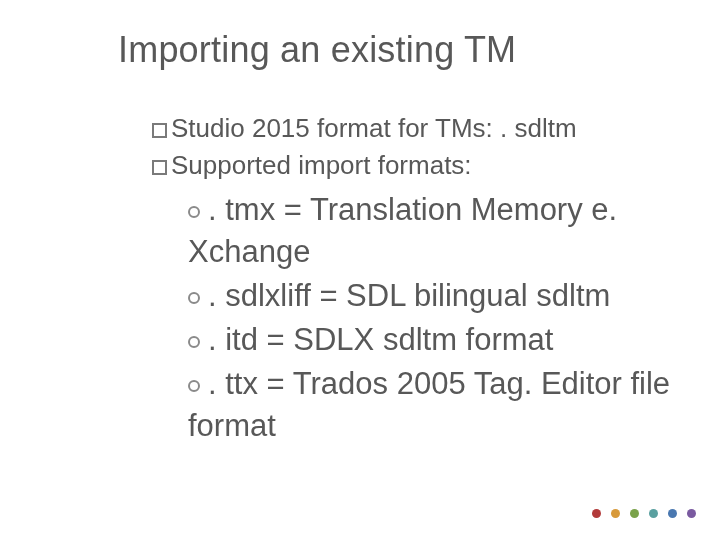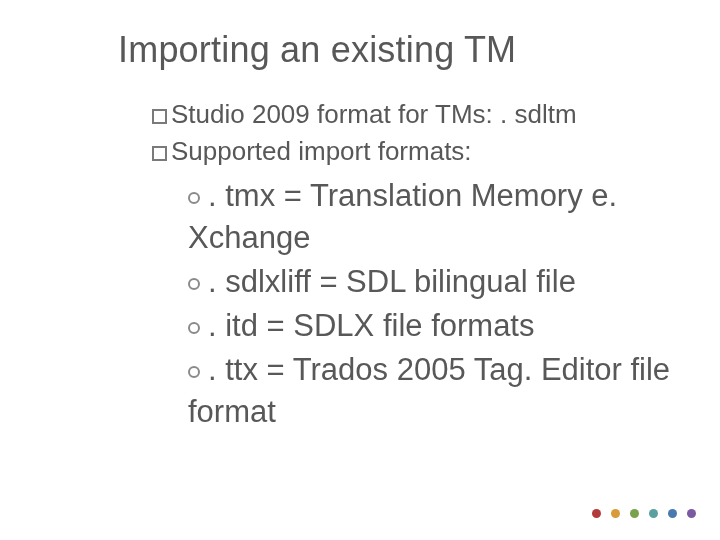"Importing an existing TM" .title { margin: 0 0 26px 0 -> 0 0 40px 0 }
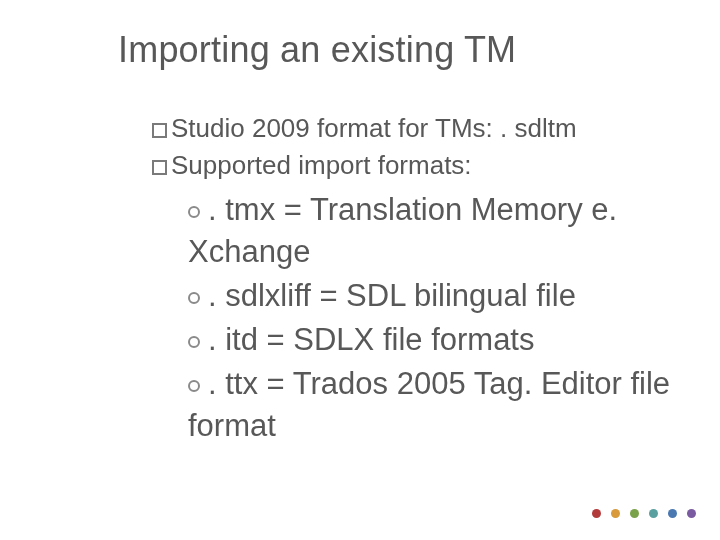"Studio 2009 format for TMs:" span { text: 2009 -> 2015 }
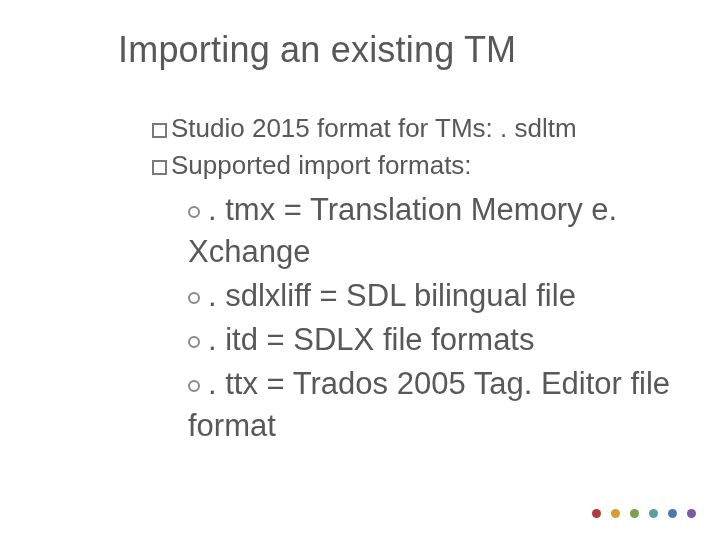". sdlxliff = SDL bilingual" span { text: file -> sdltm }
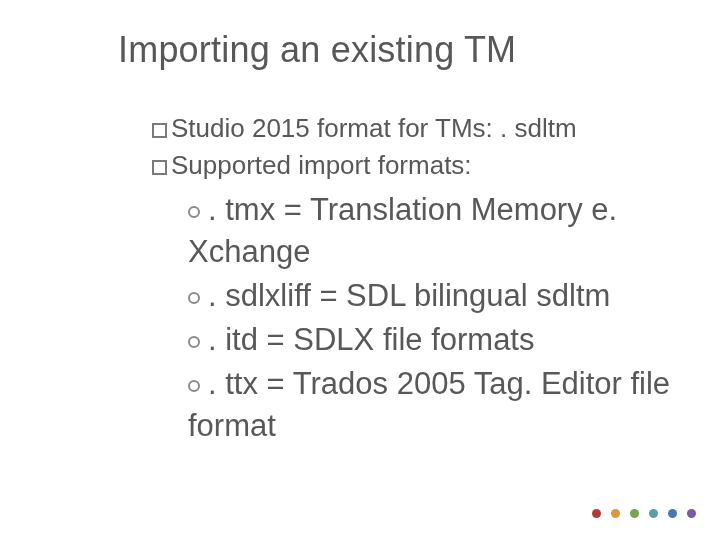". itd = SDLX file" span { text: file formats -> sdltm format }
